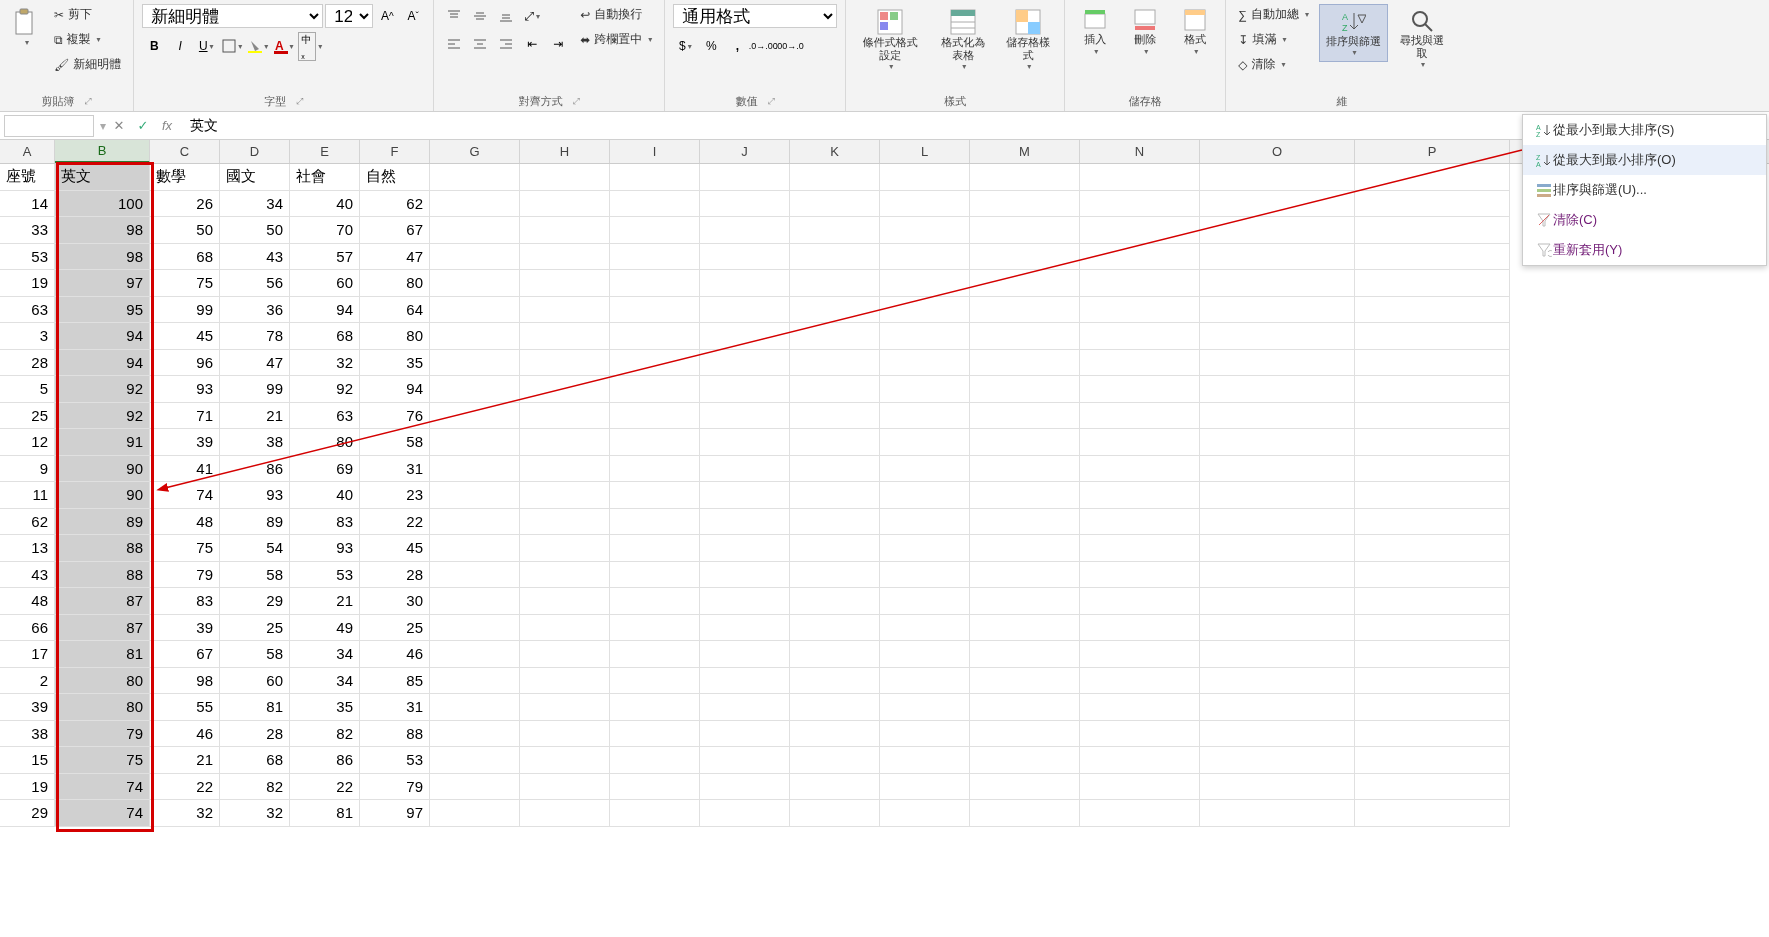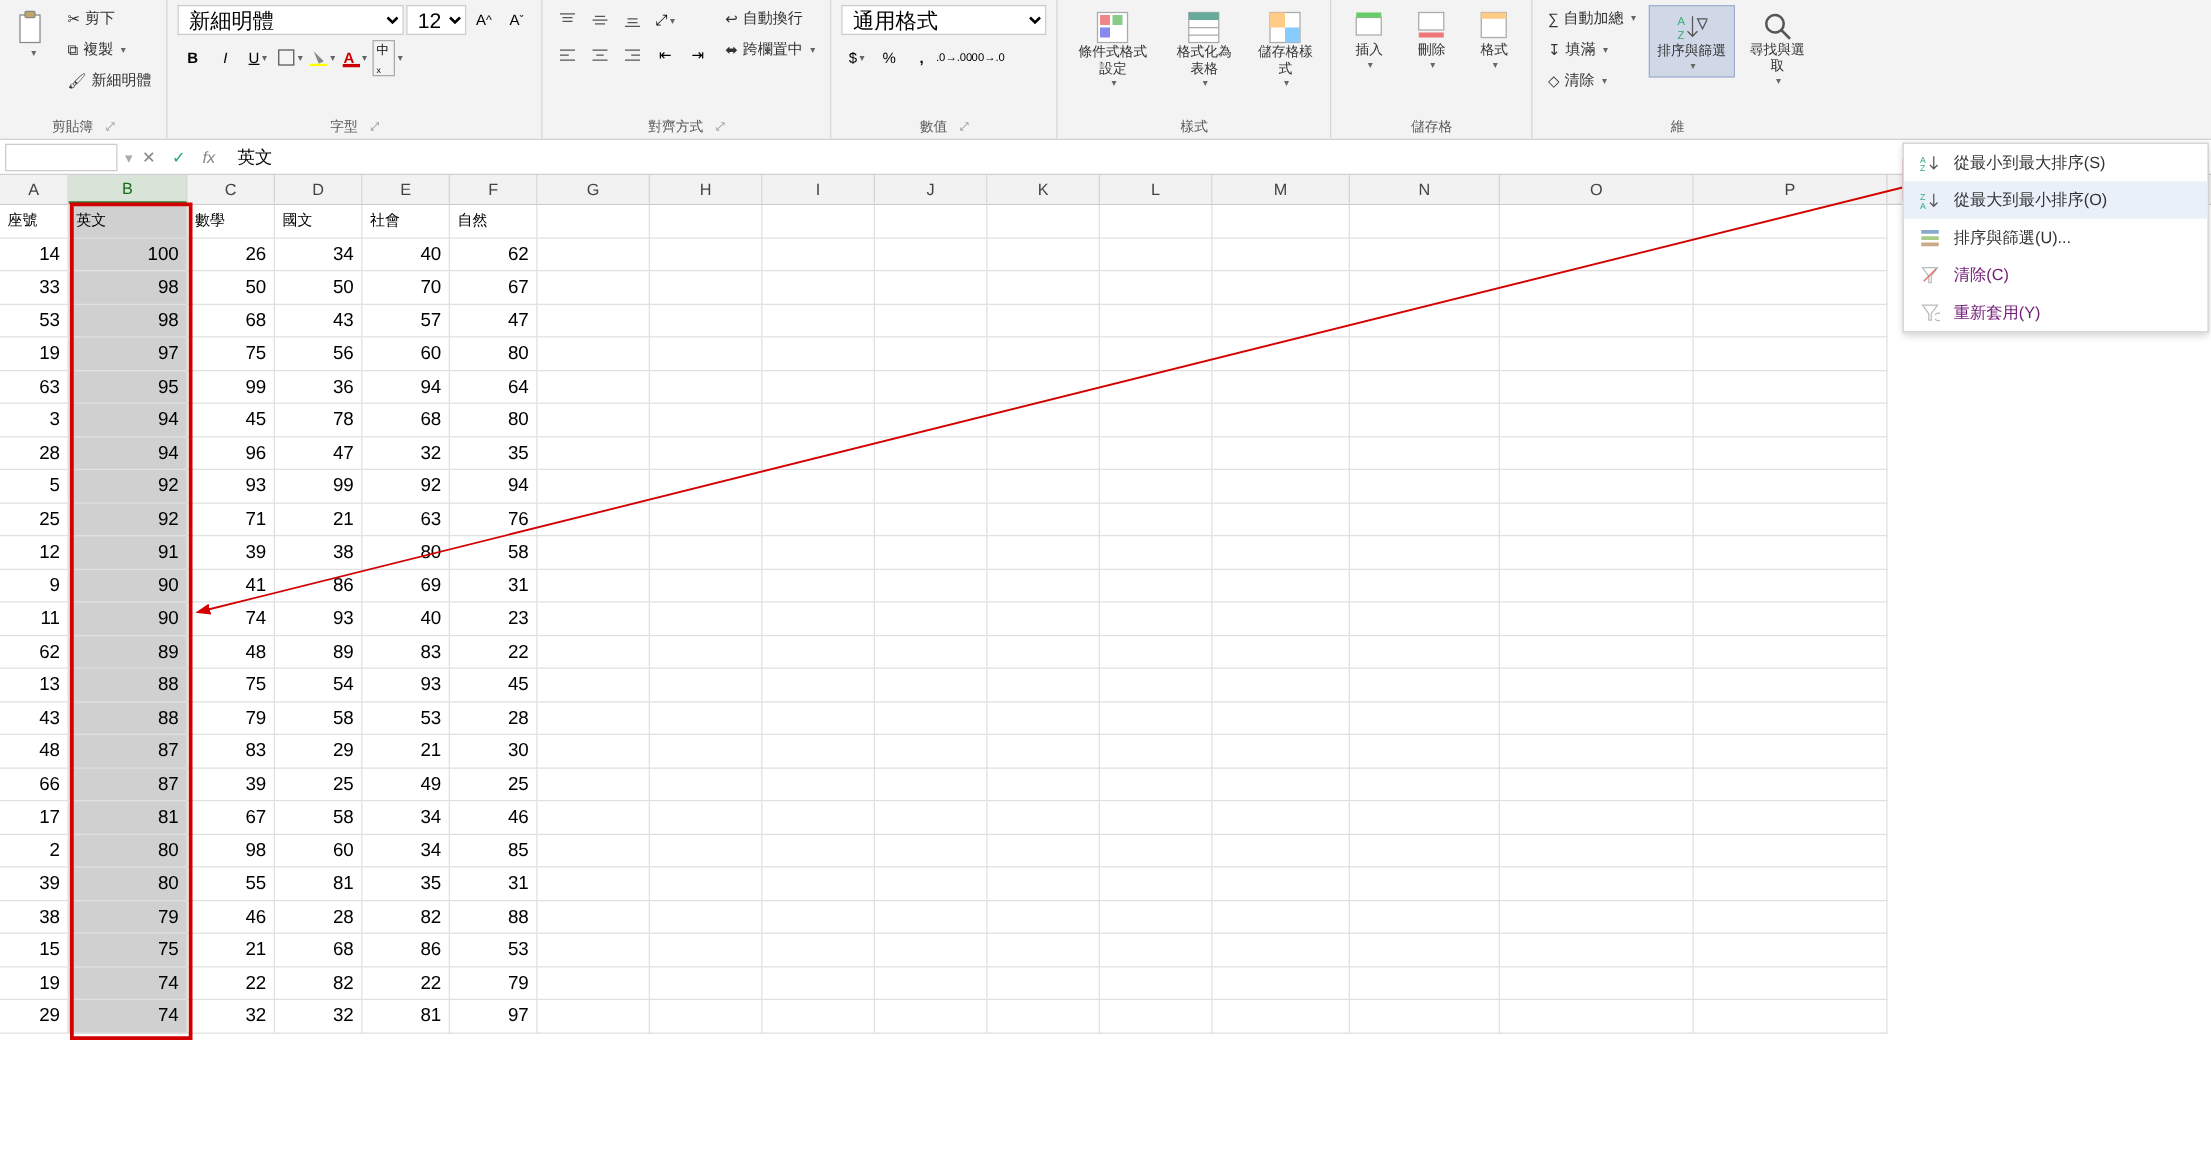"從最小到最大排序(S)" .sortitem { gap: 10px -> none }
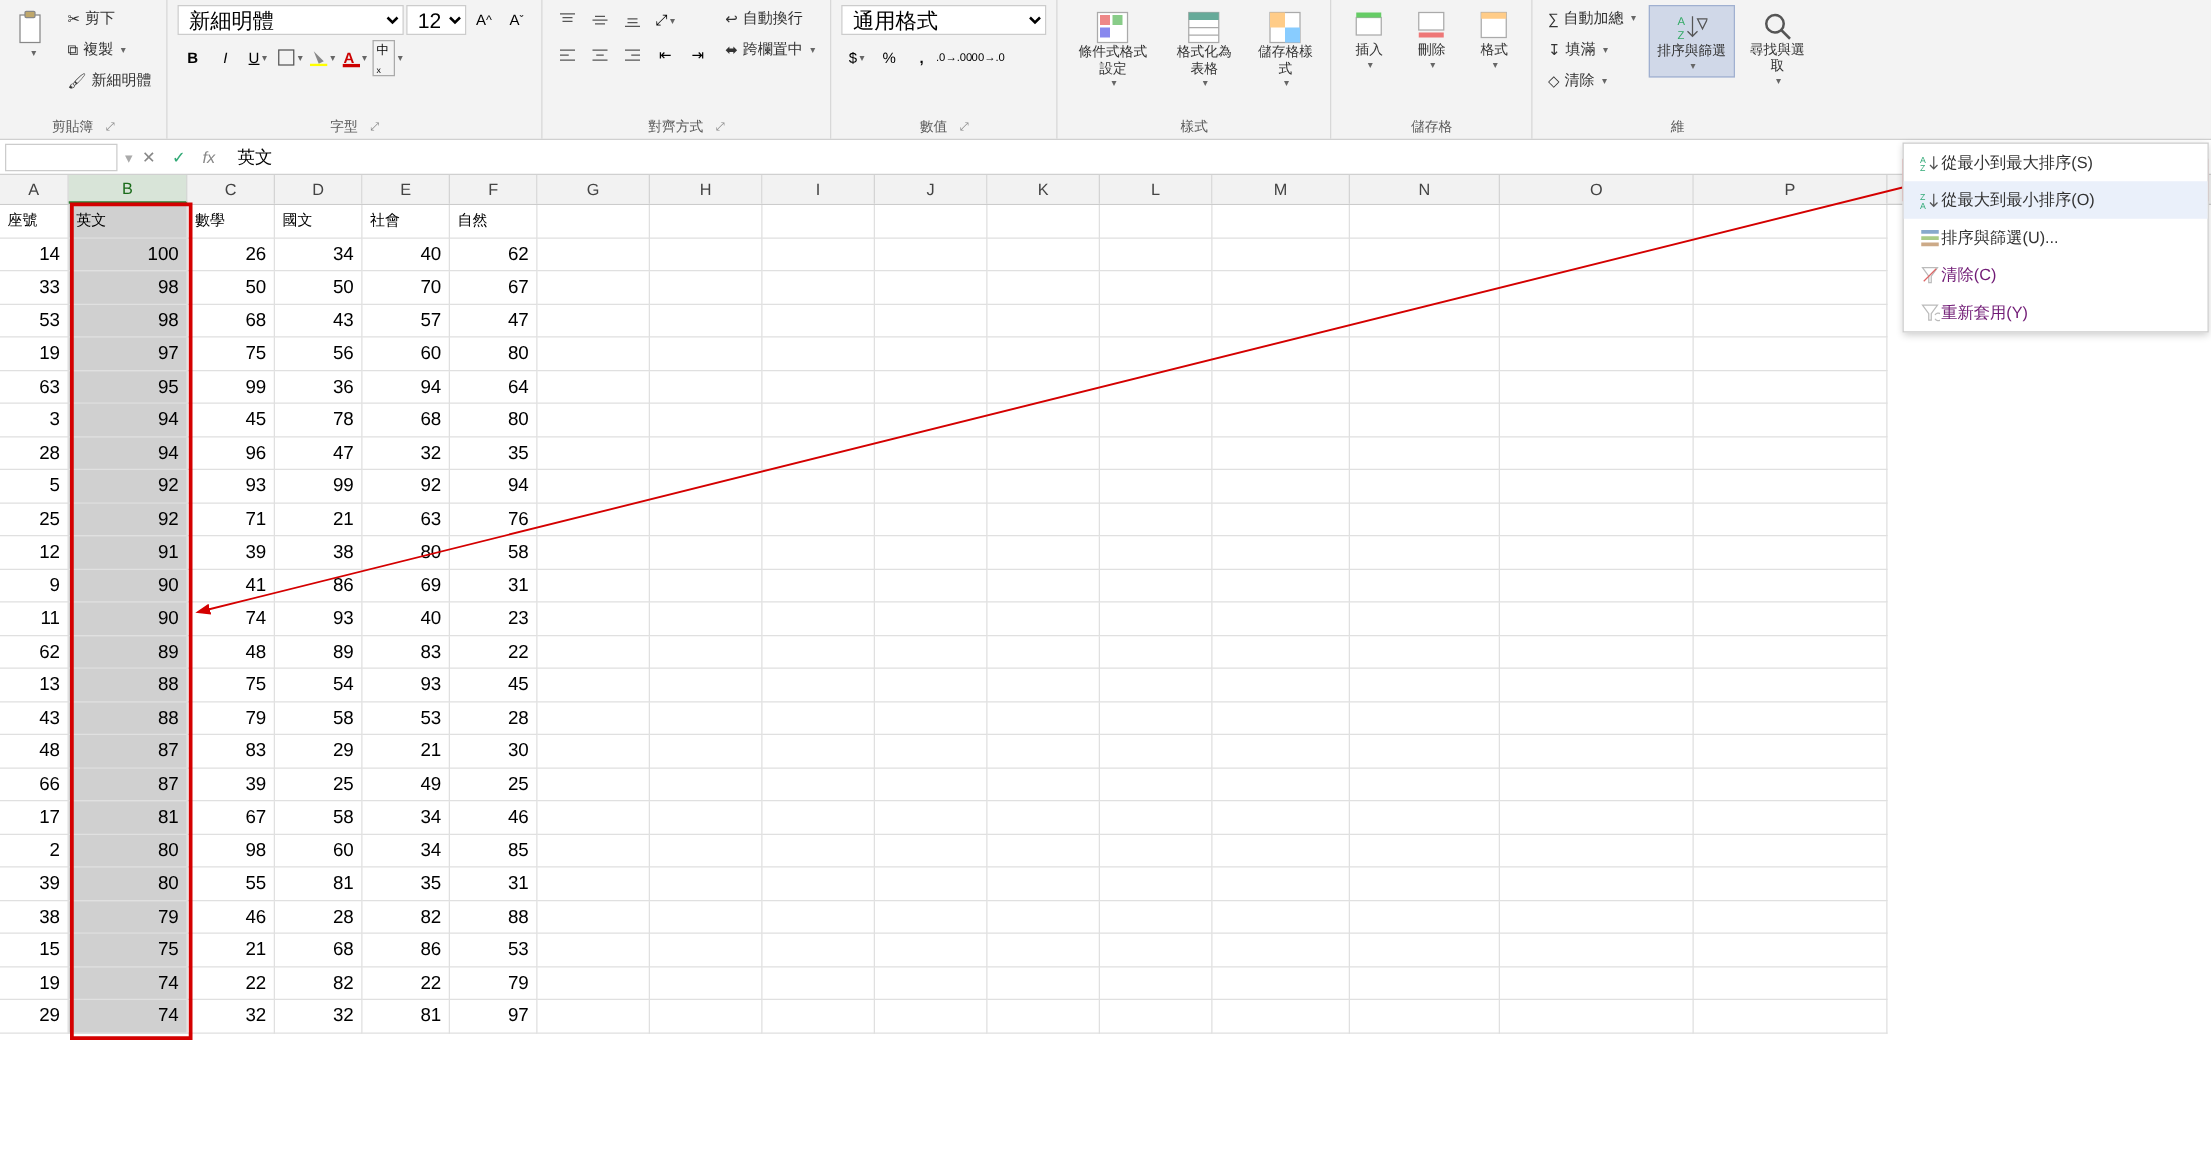"座號" .cell.hdr { font-size: 12px -> 15px }
